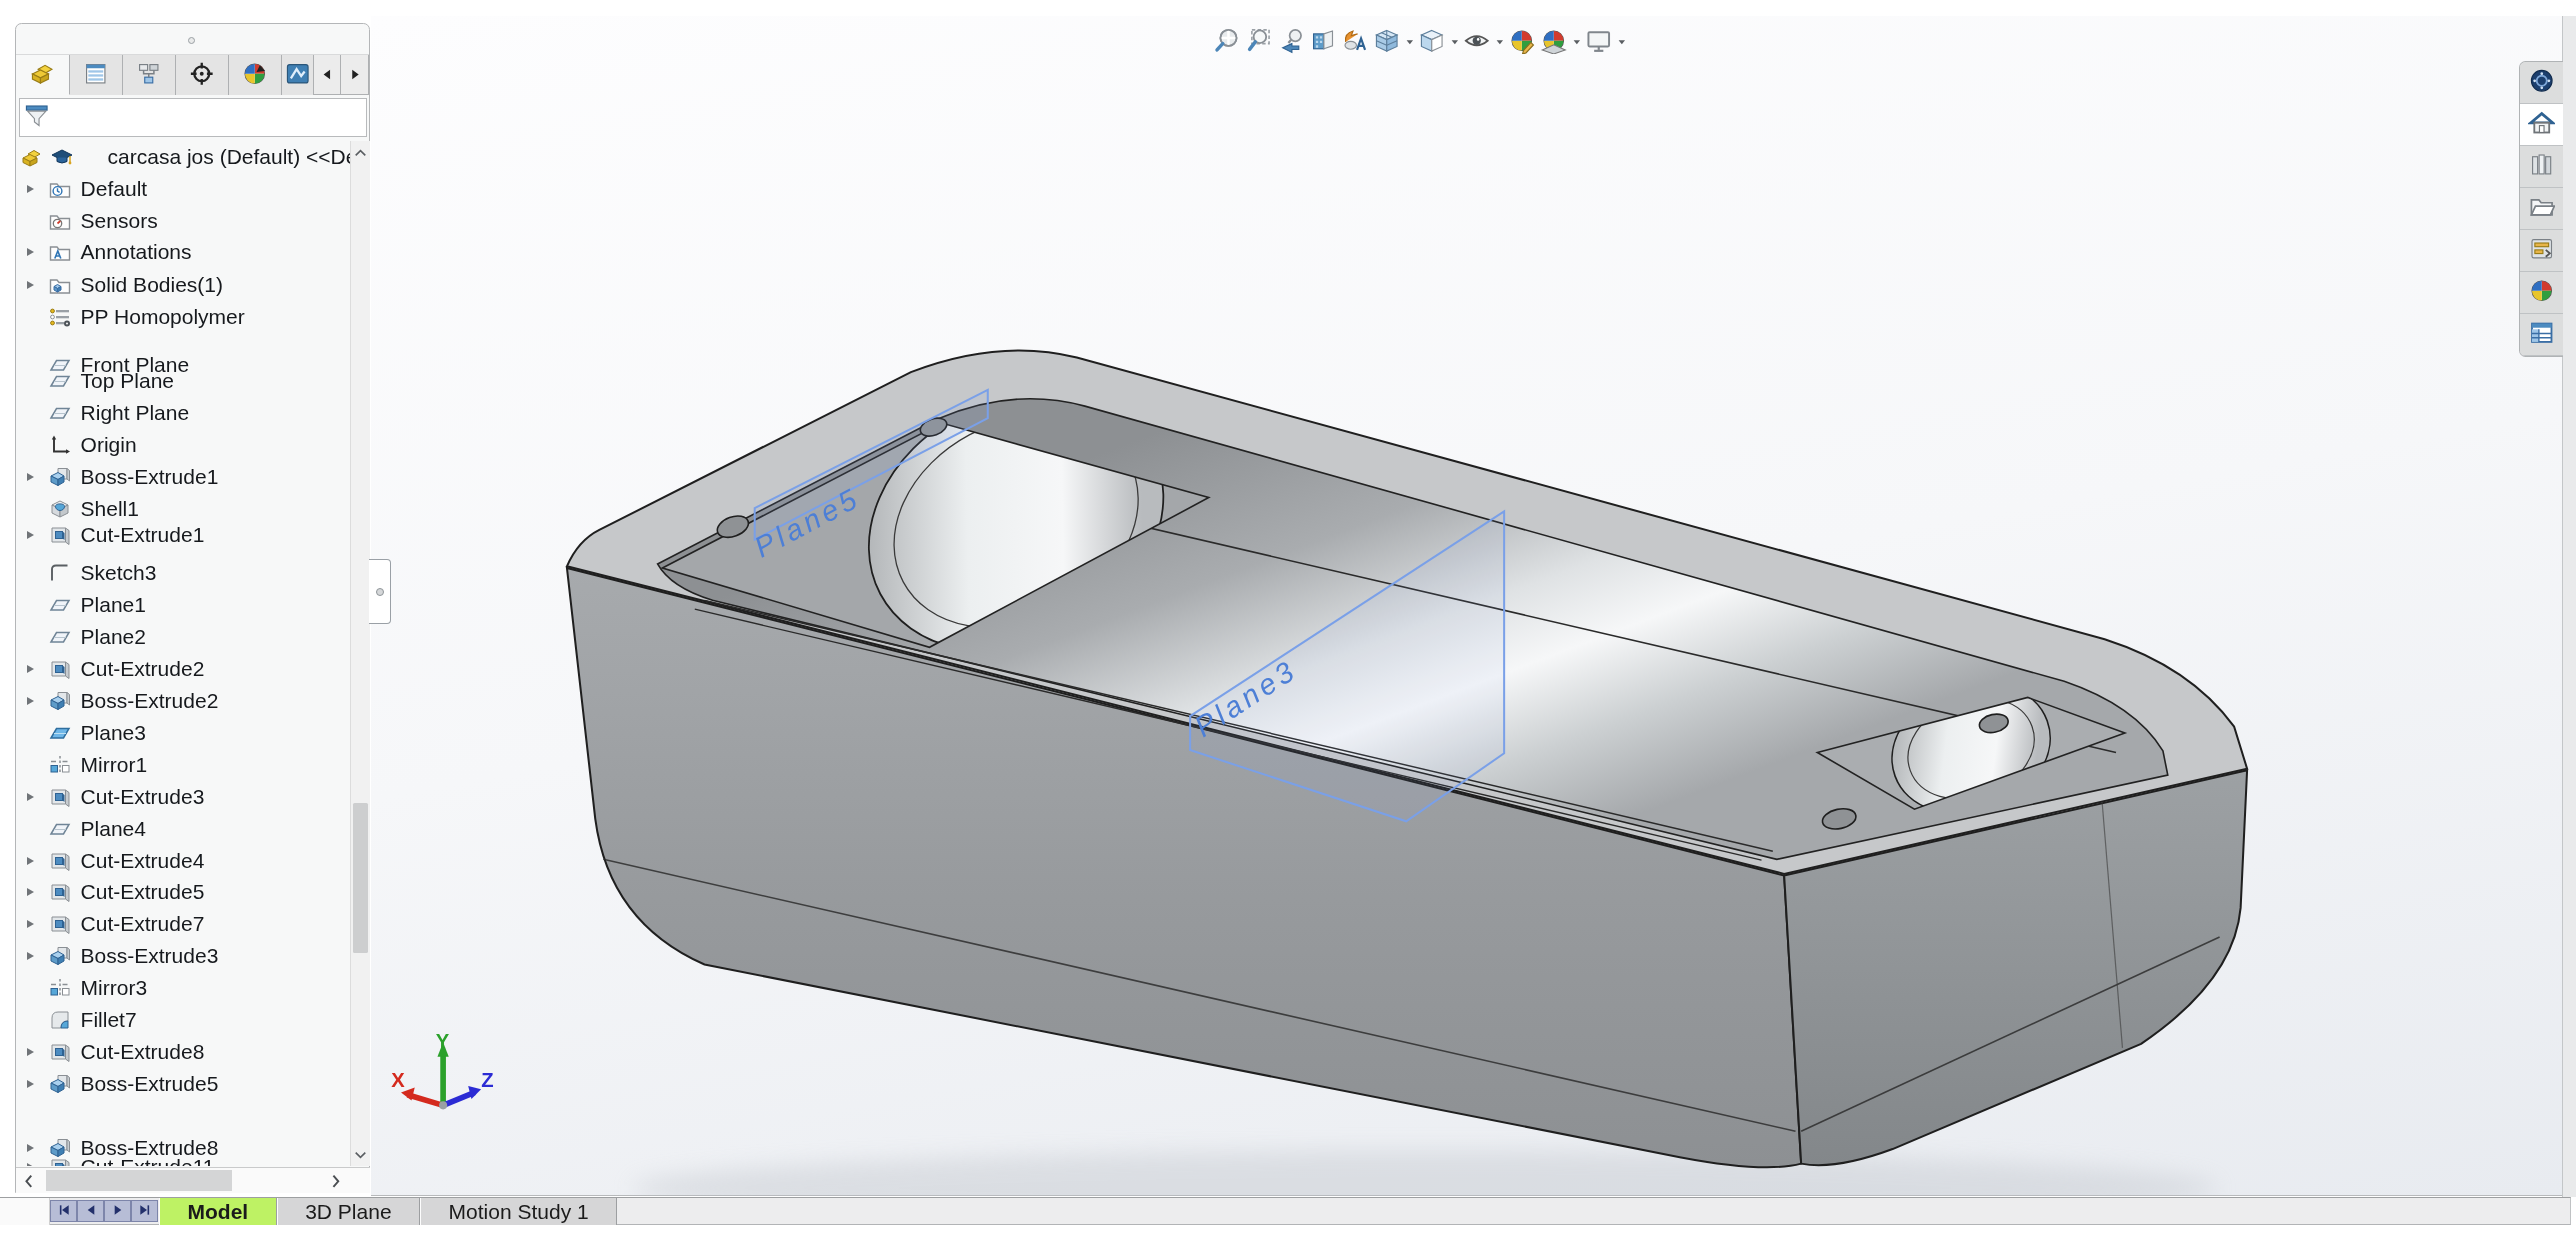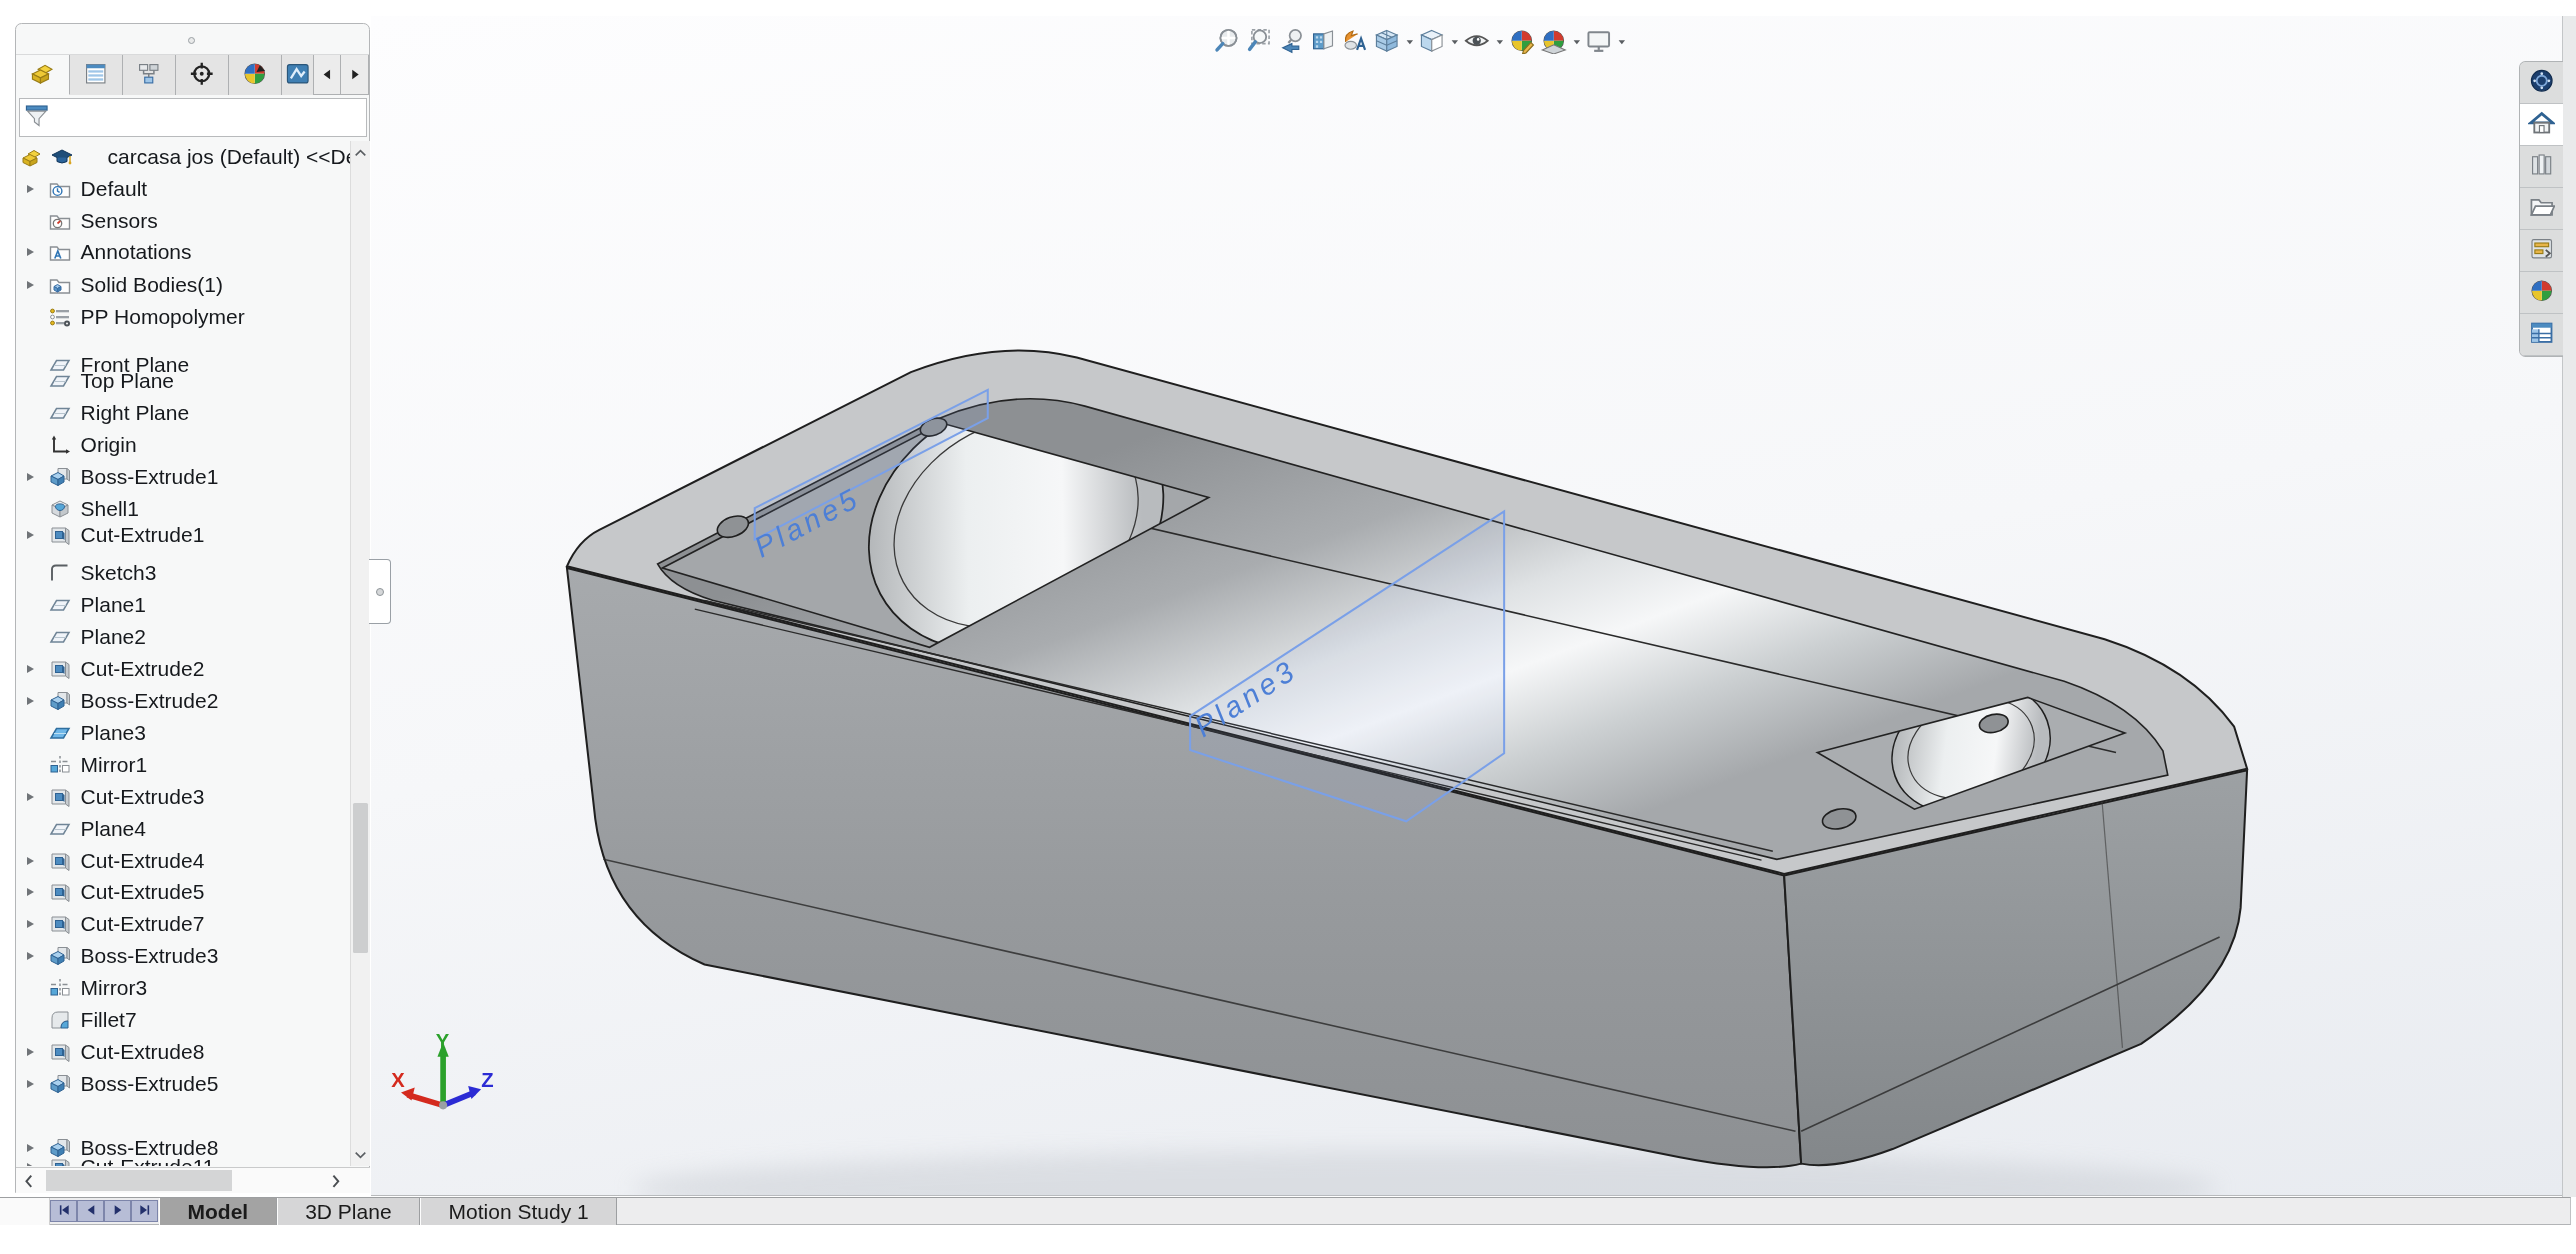"Model" .dtab.active { background: #a3a3a3 -> #bef264 }
